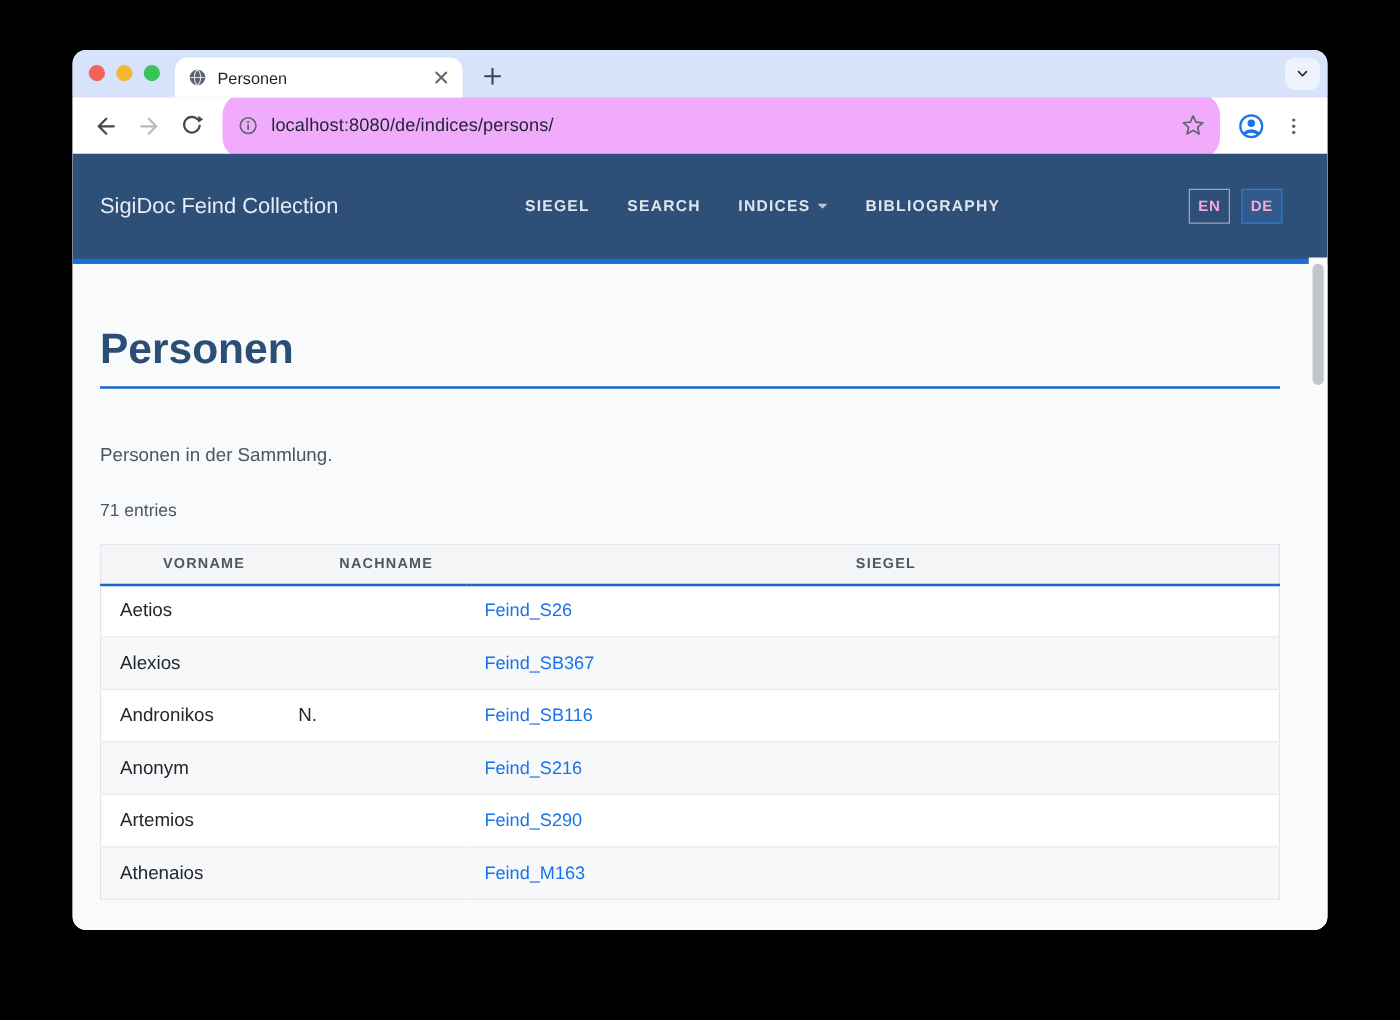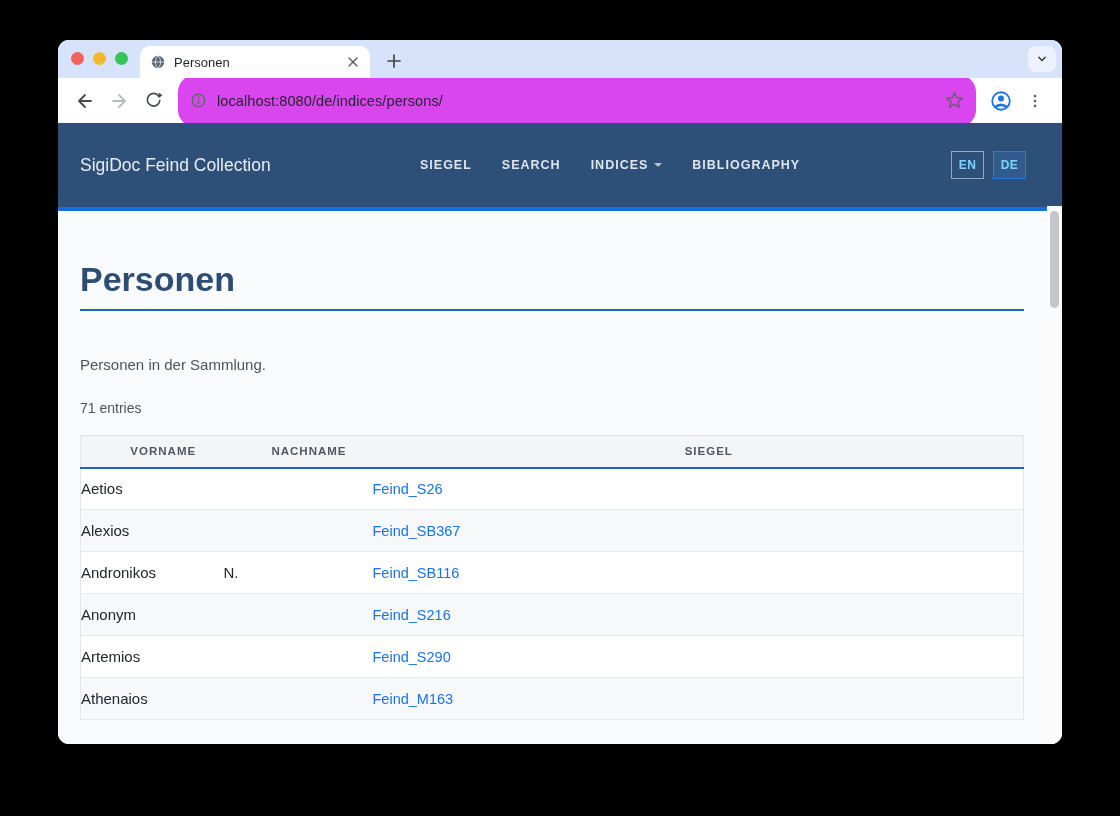"localhost:8080/de/indices/persons/" .addressbar { background: #d946ef -> #f0abfc }
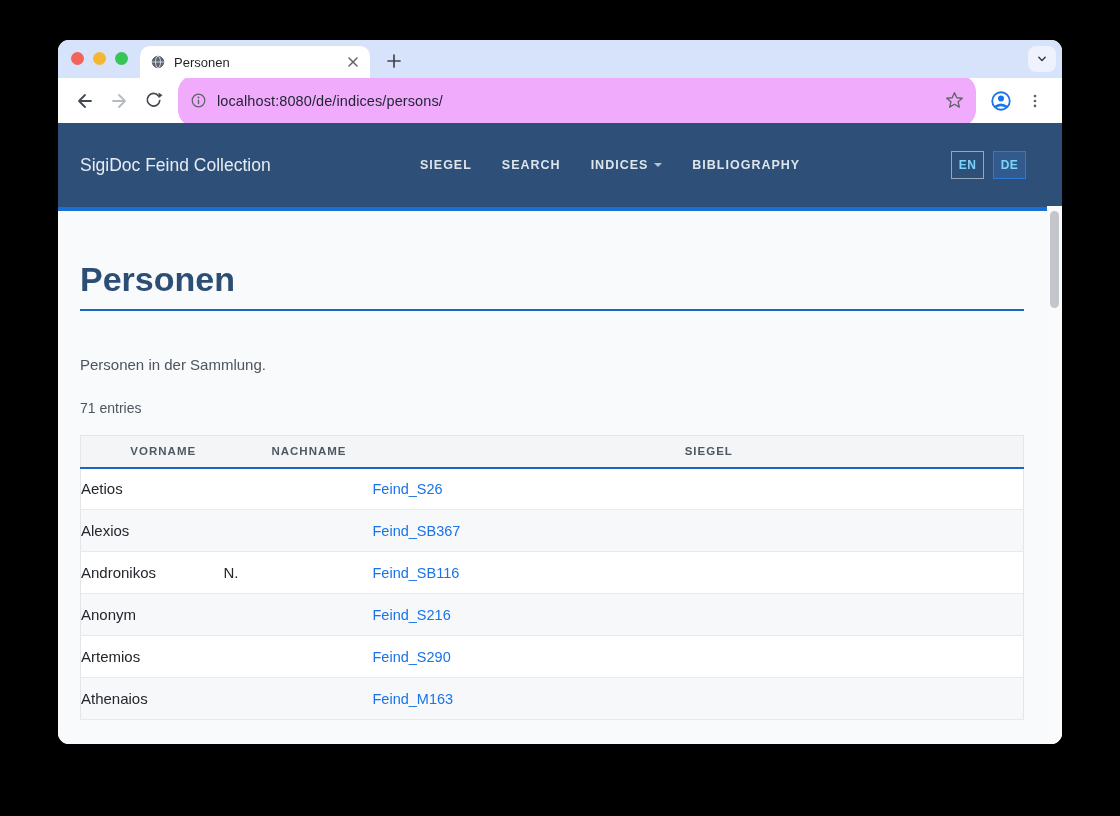"EN" .lang-btn { color: #7dd3fc -> #f9a8d4 }
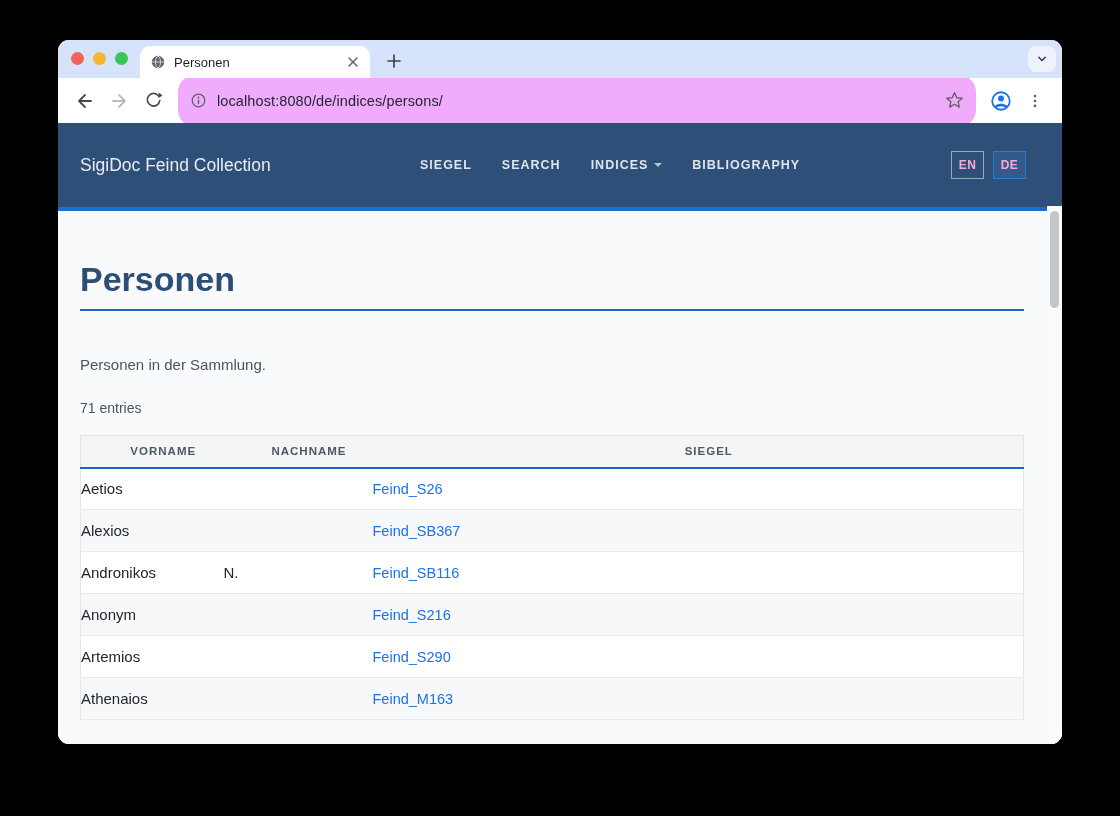"Aetios" tbody td { padding-left: none -> 15px }
